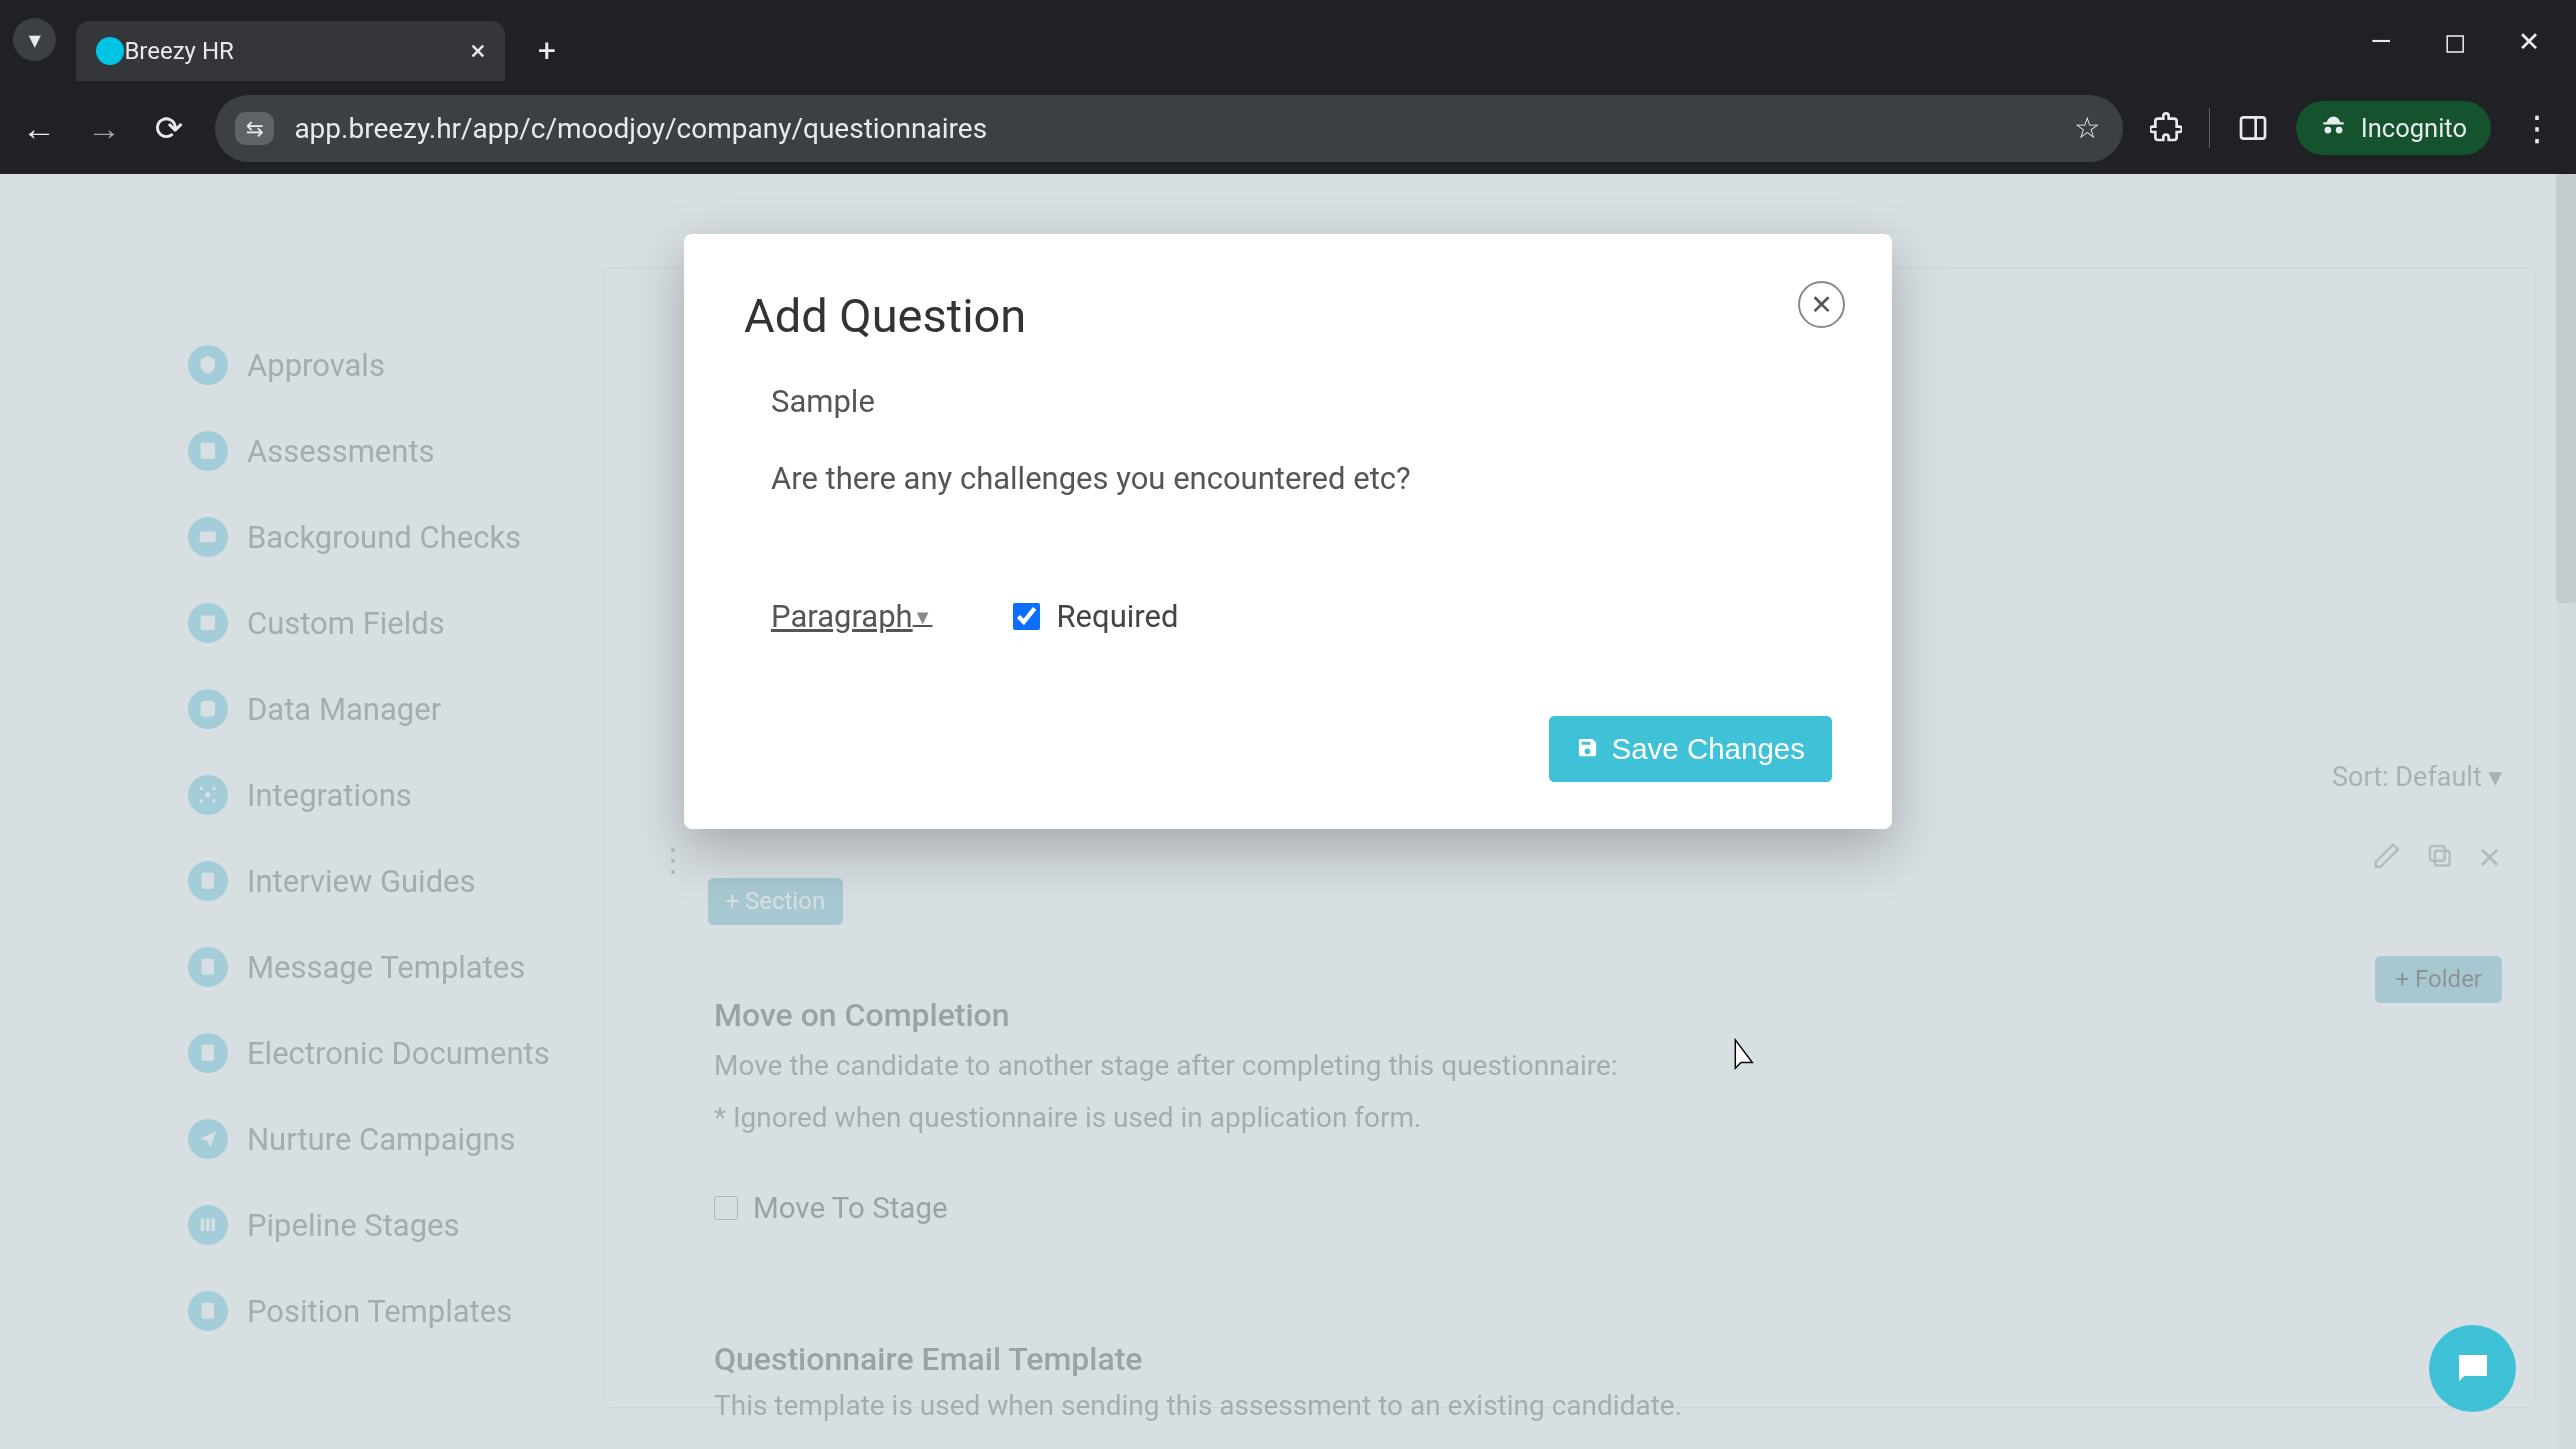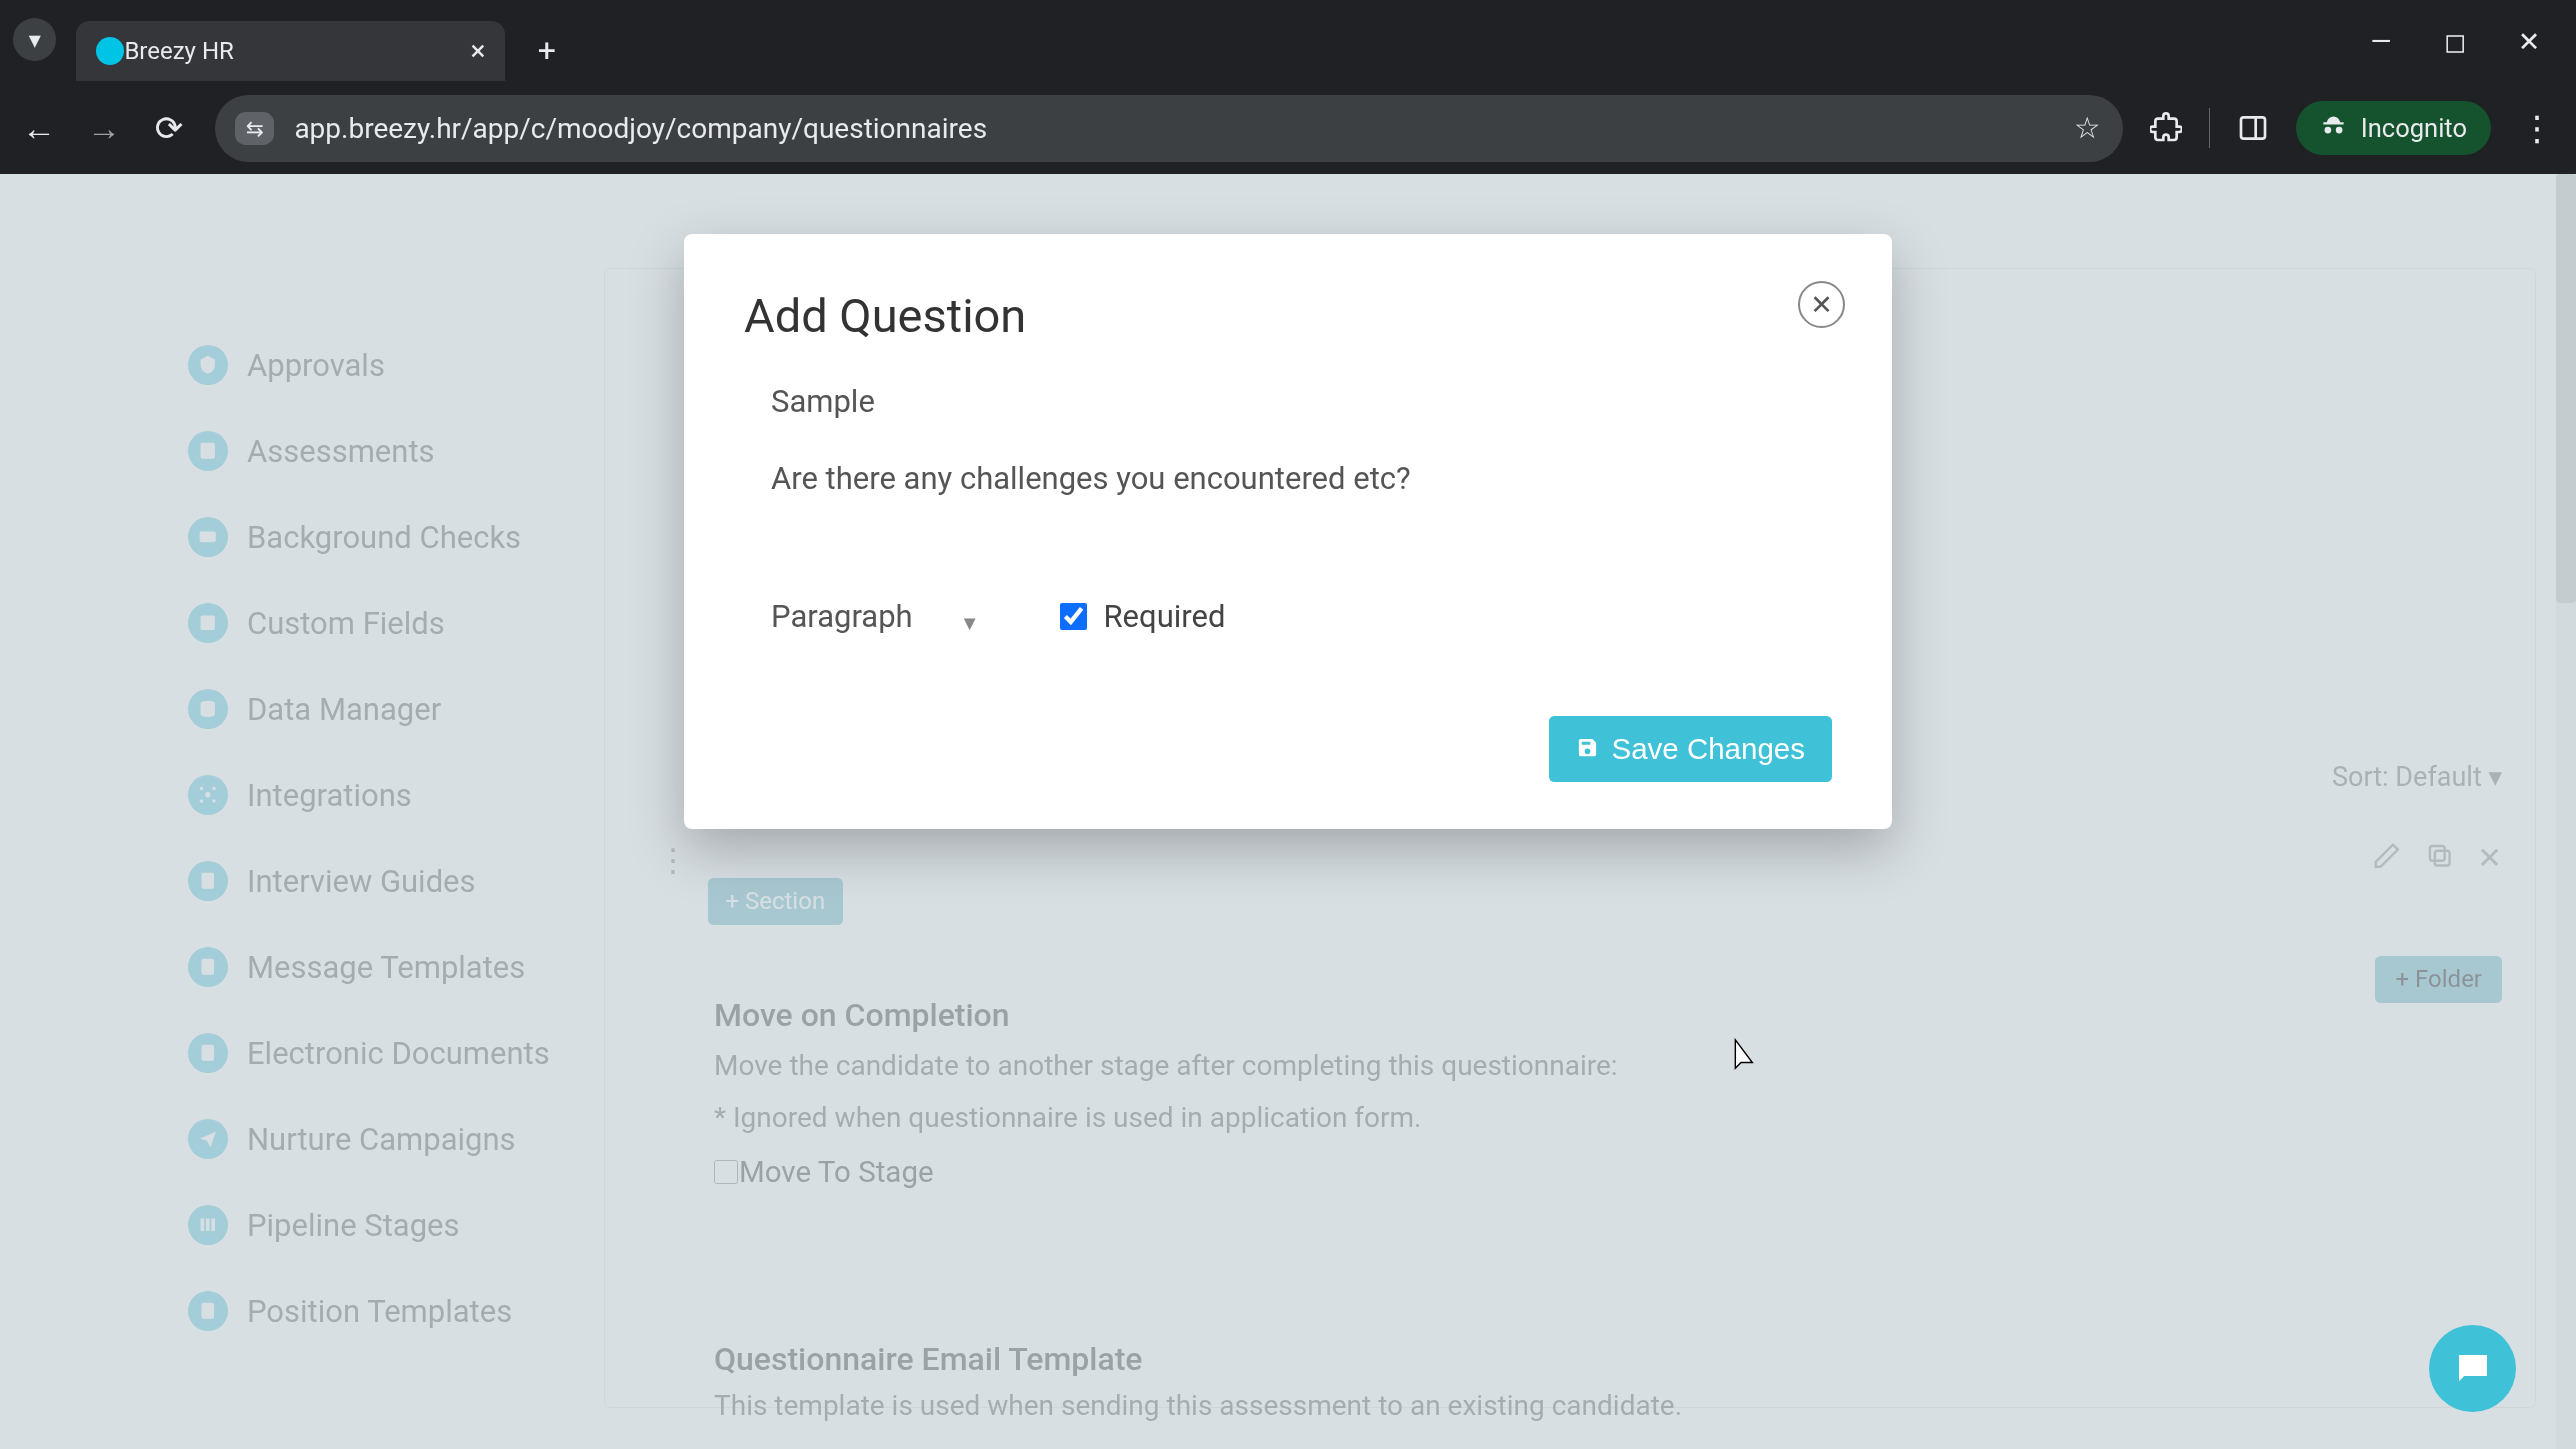"Paragraph" .type-select { align-items: flex-end -> center; gap: 47px -> none; text-decoration: none -> underline }
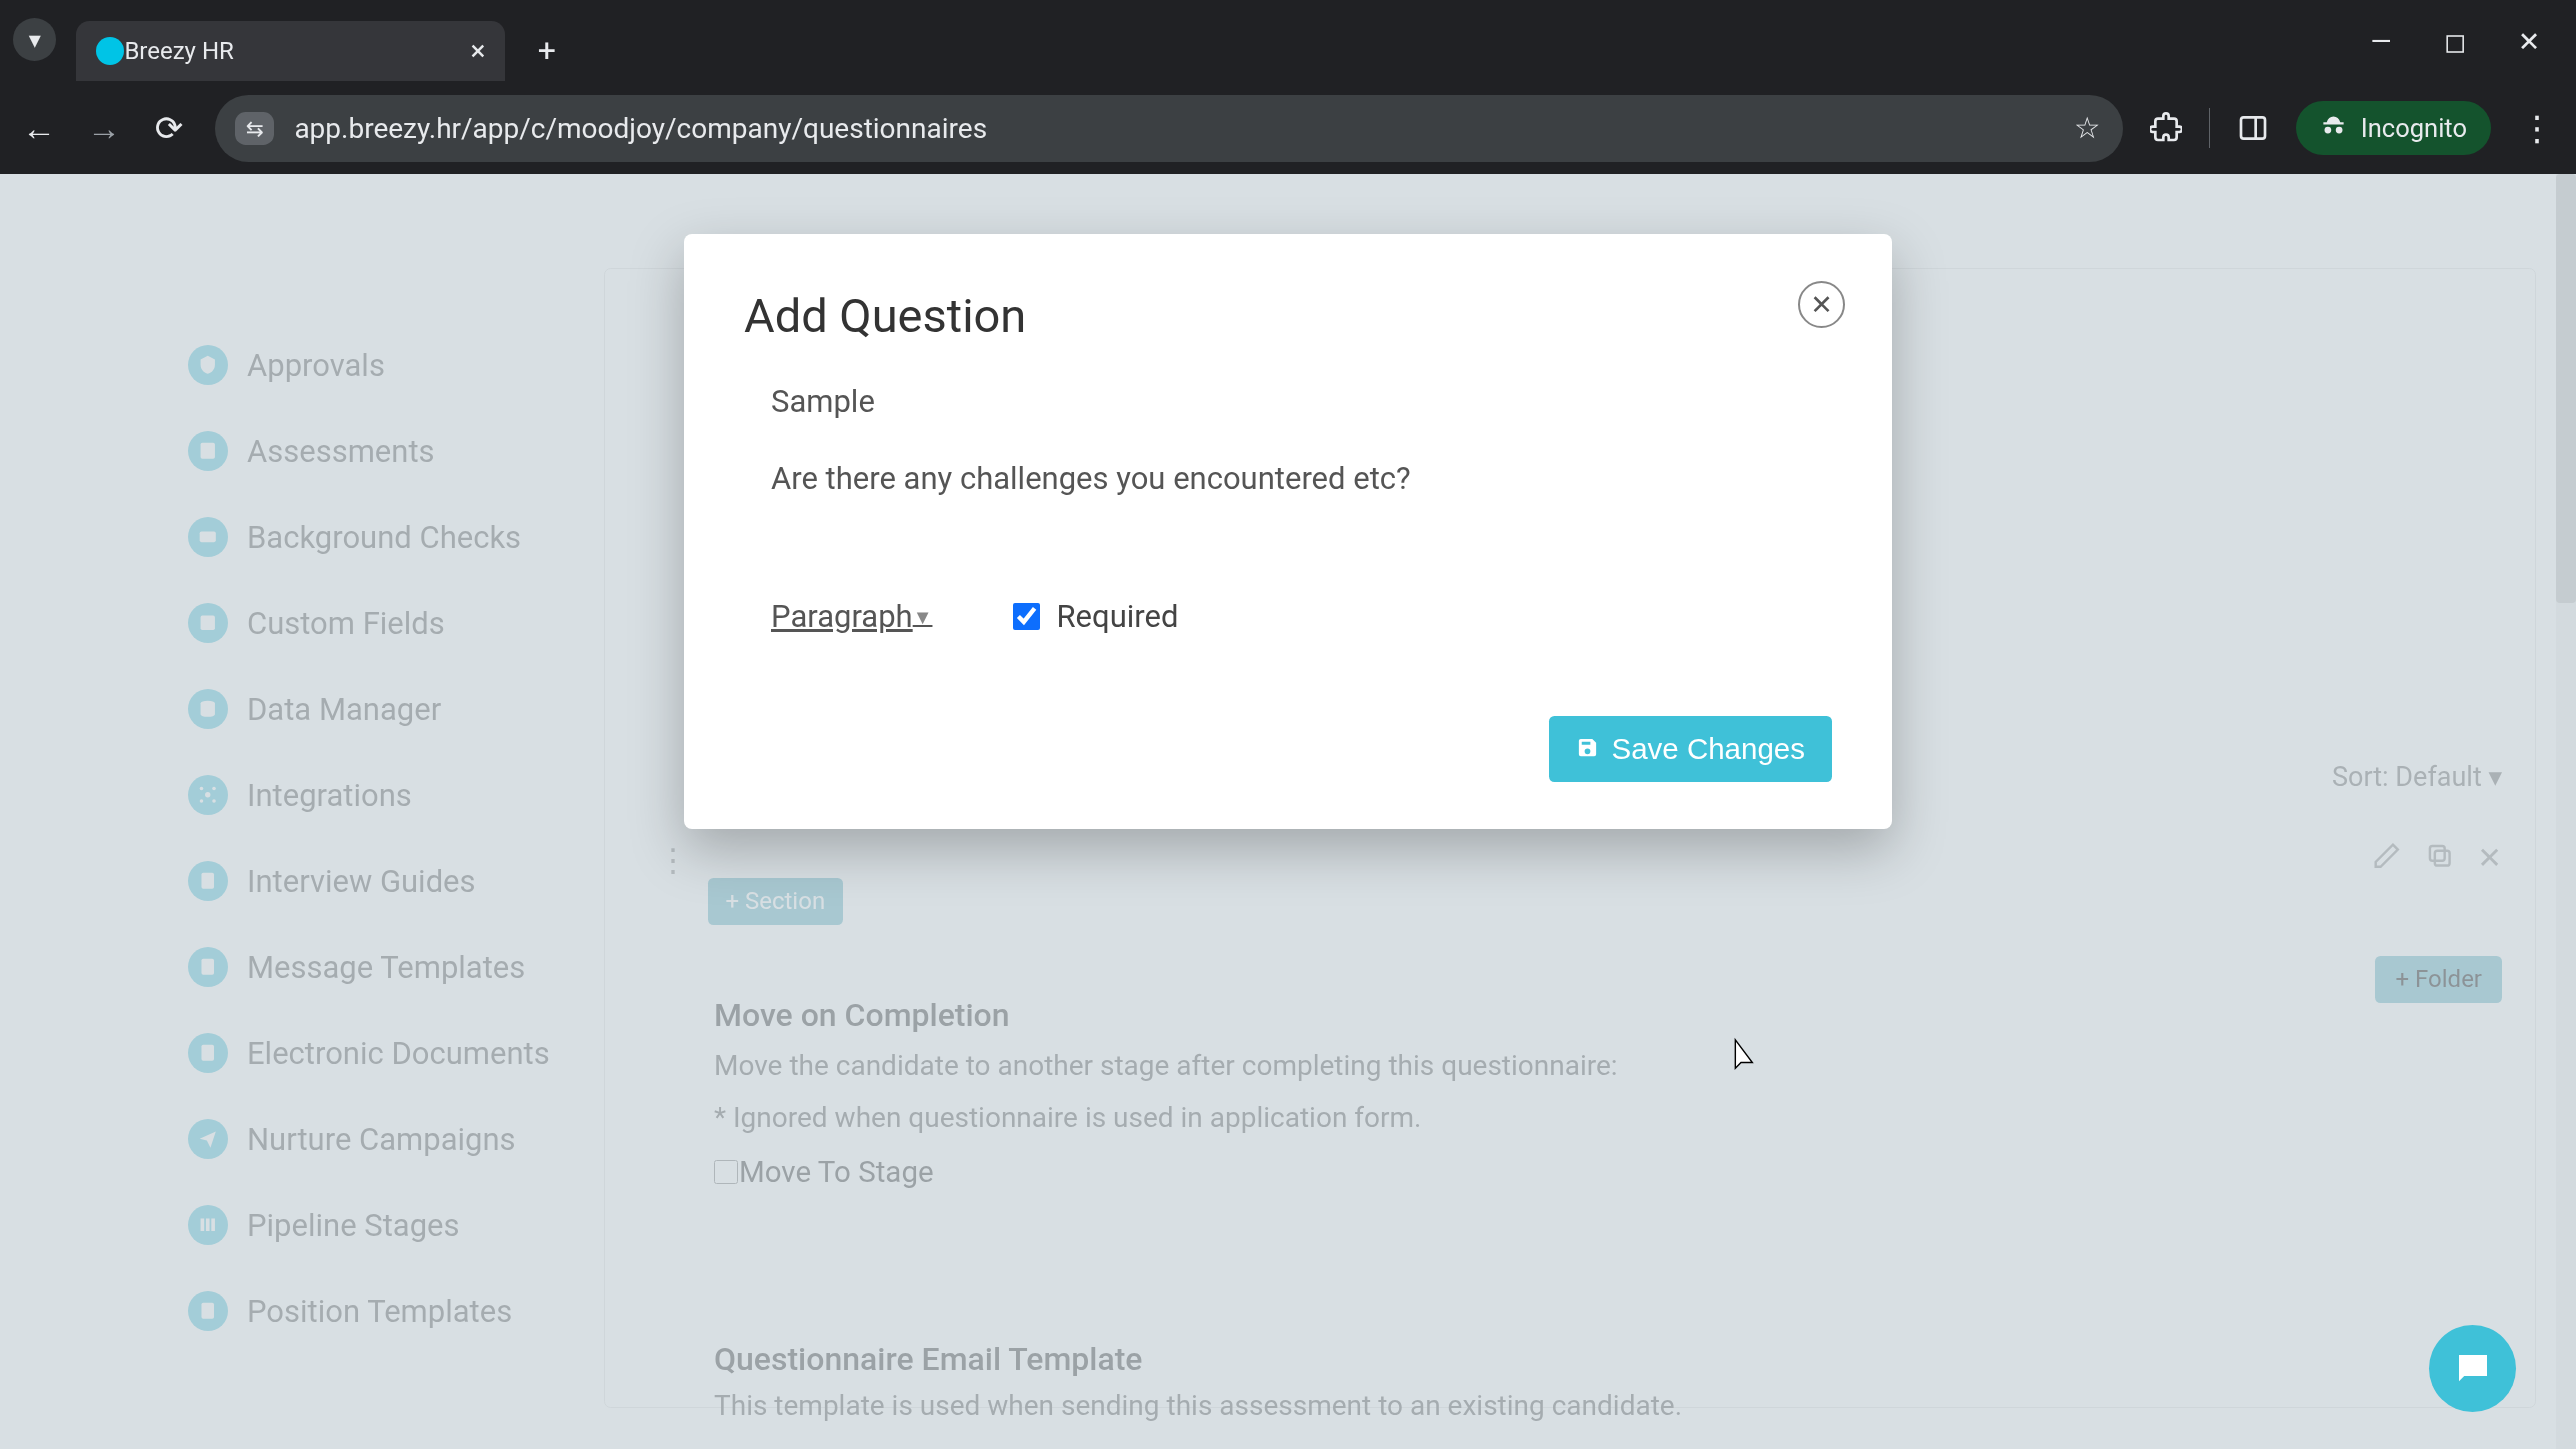"Move To Stage" .move-check { gap: 1px -> 15px; margin-top: 16px -> 52px }
